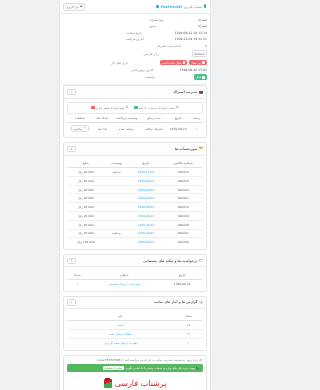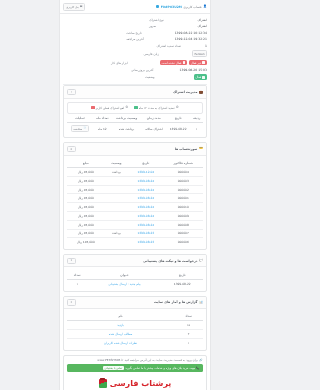"پرشتاب فارسی" .brand-text { font-weight: bold -> normal }
